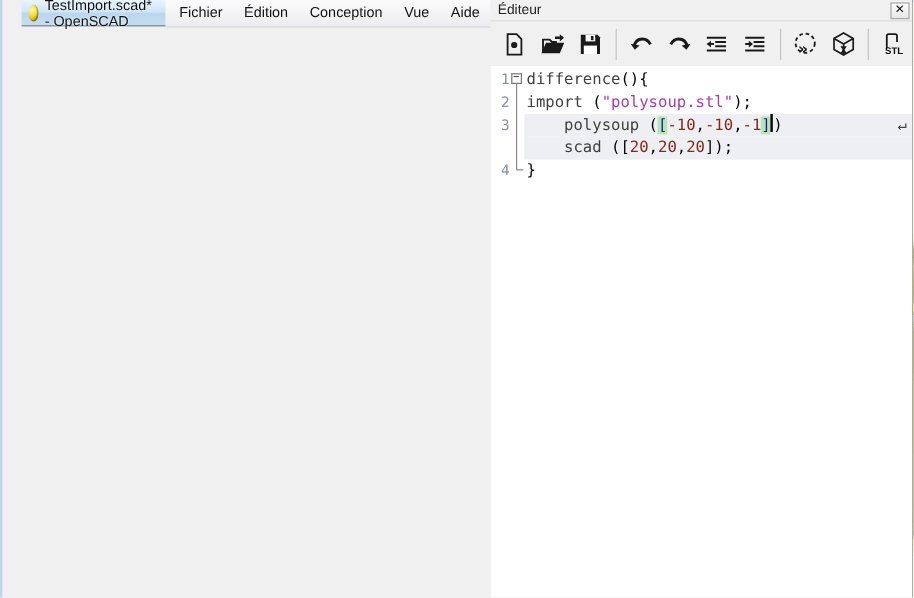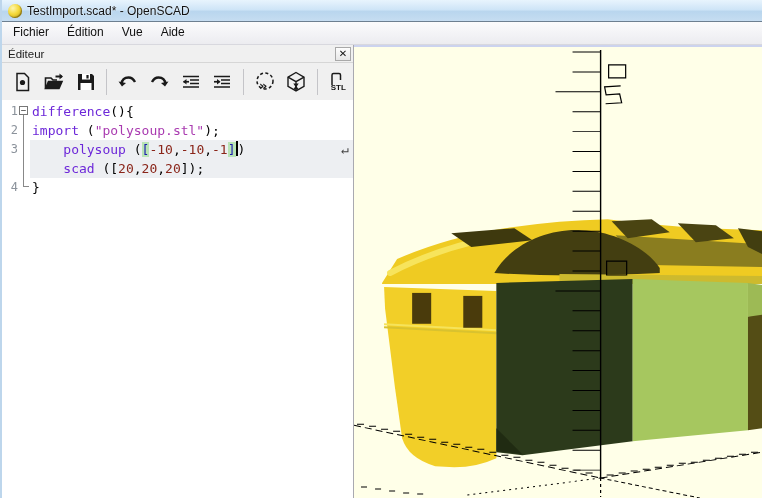"TestImport.scad* - OpenSCAD" .window { flex-direction: column -> none; padding-left: none -> 16px }
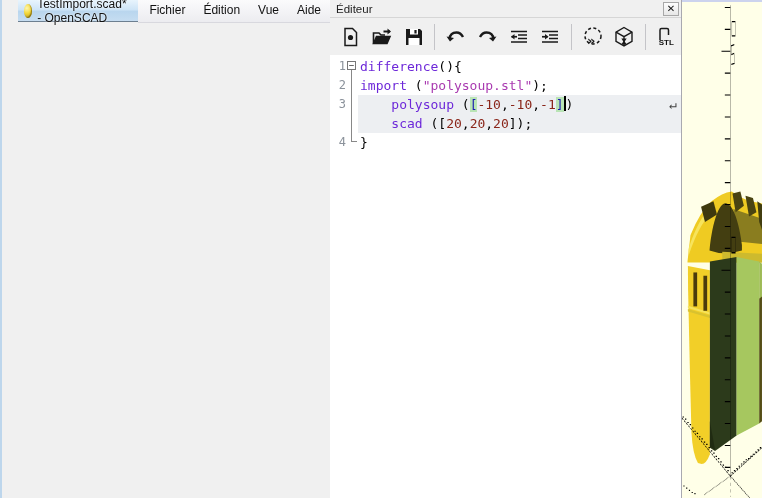"Conception" span.menu-item { html: none -> <span>Conception</span> }
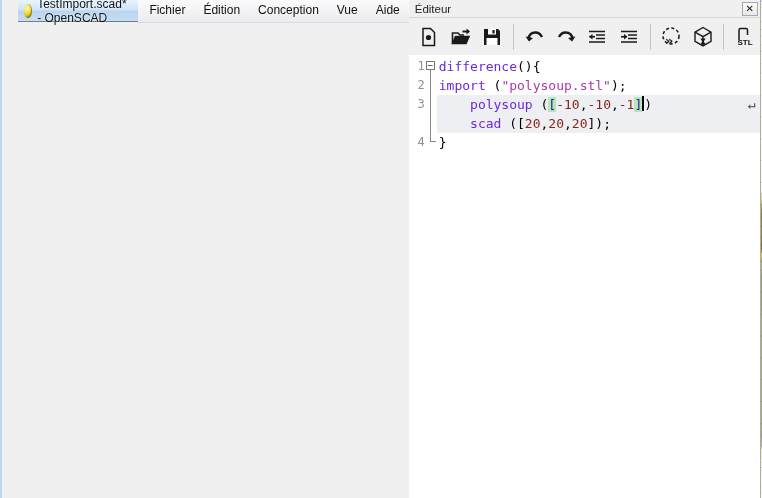"difference" .kw { color: #6d28d9 -> #404040 }
